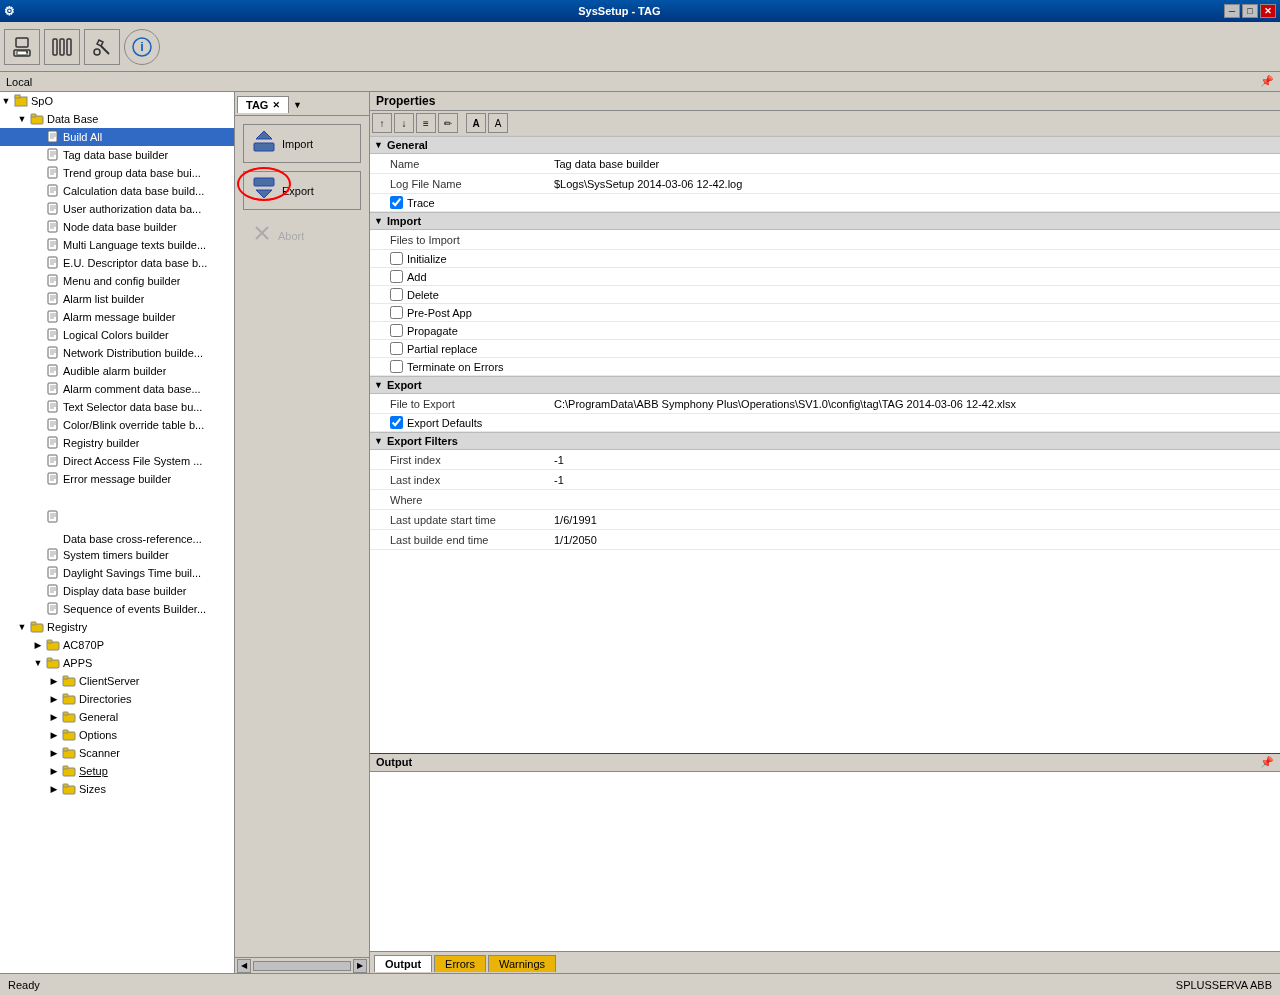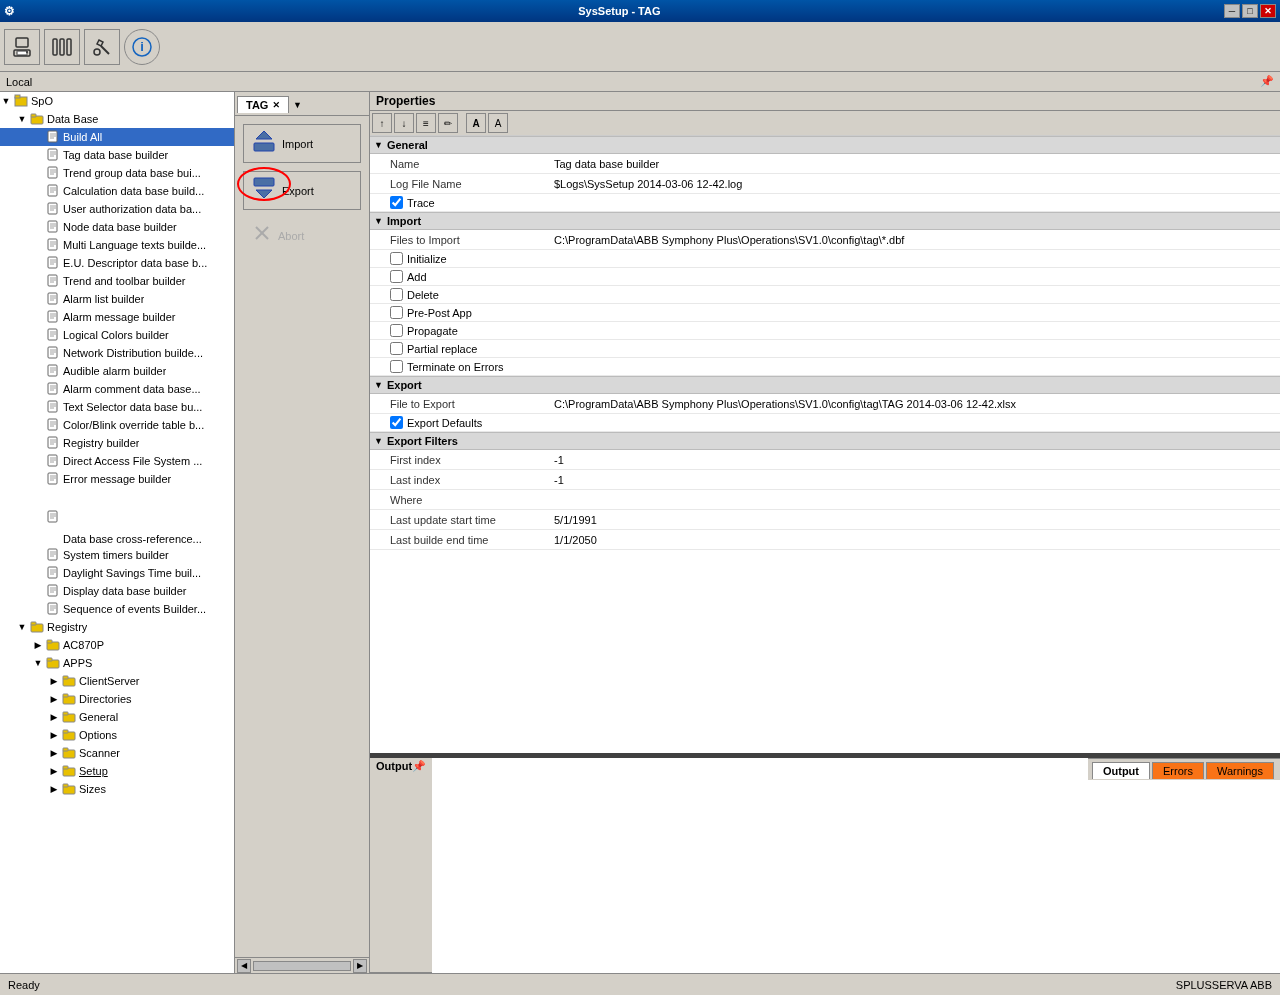"C:\ProgramData\ABB Symphony" span.prop-value { html: <span>C:\ProgramData\ABB Symphony Plus\Operations\SV1.0\config\tag\*.dbf</span> -> none }
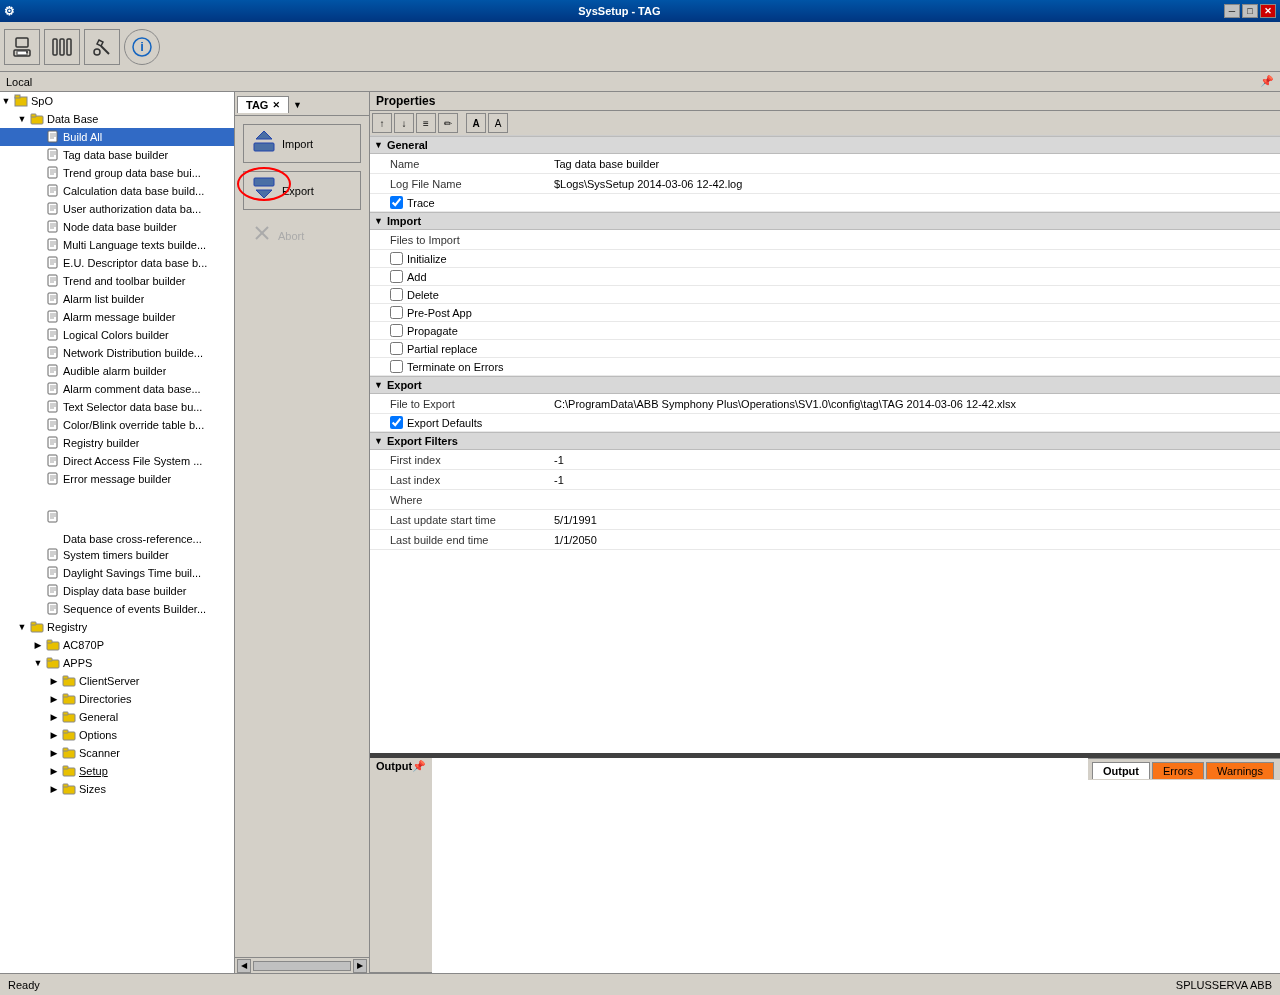"Trend and toolbar builder" span { text: Trend and toolbar -> Menu and config }
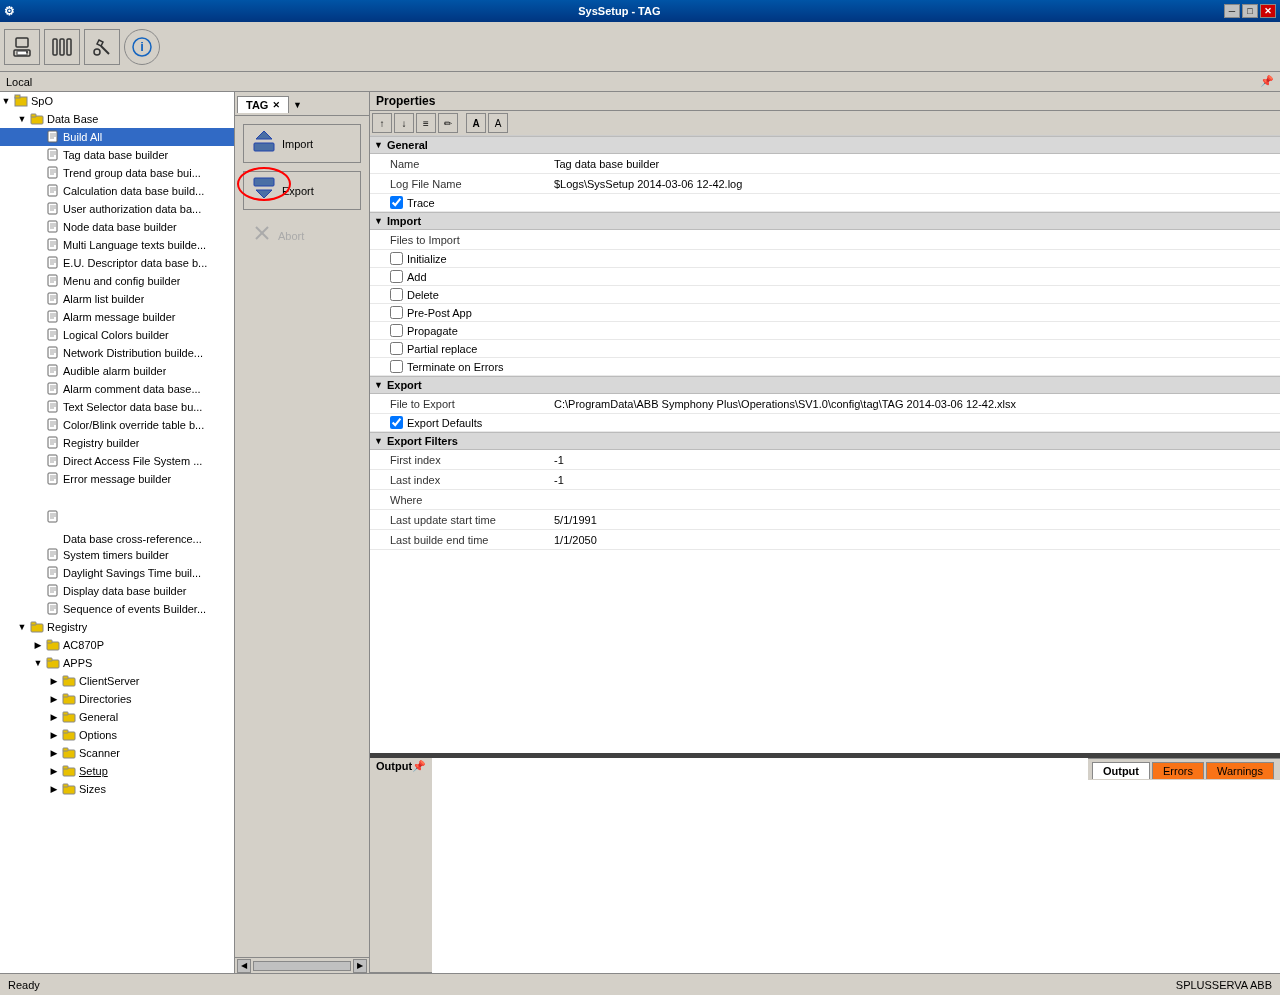"5/1/1991" span.prop-value { text: 5/1/1991 -> 1/6/1991 }
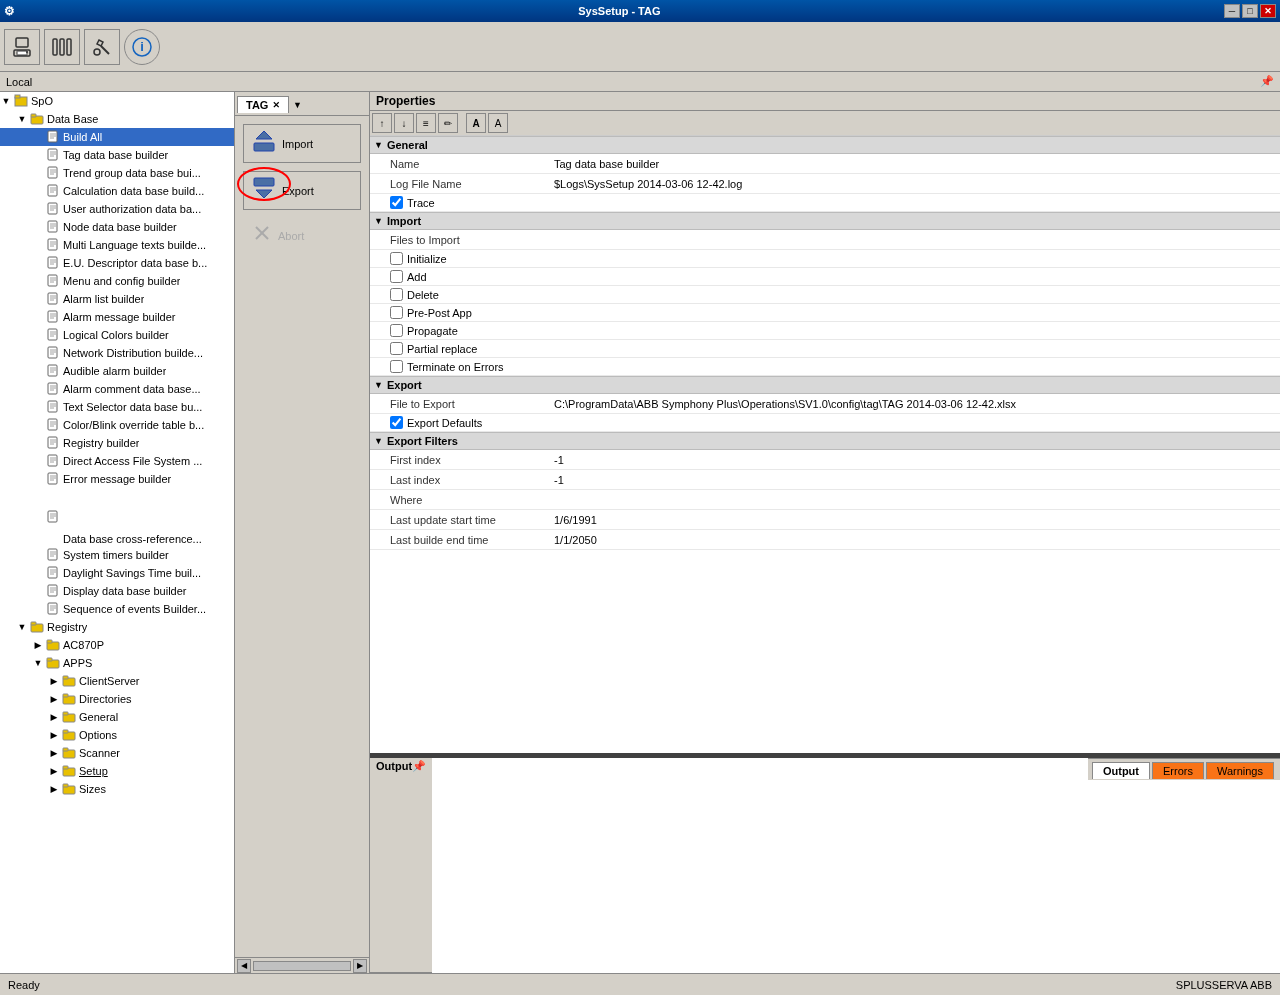"Output" .output-area { border-top: 5px solid #404040 -> 1px solid #404040; flex-direction: row -> column }
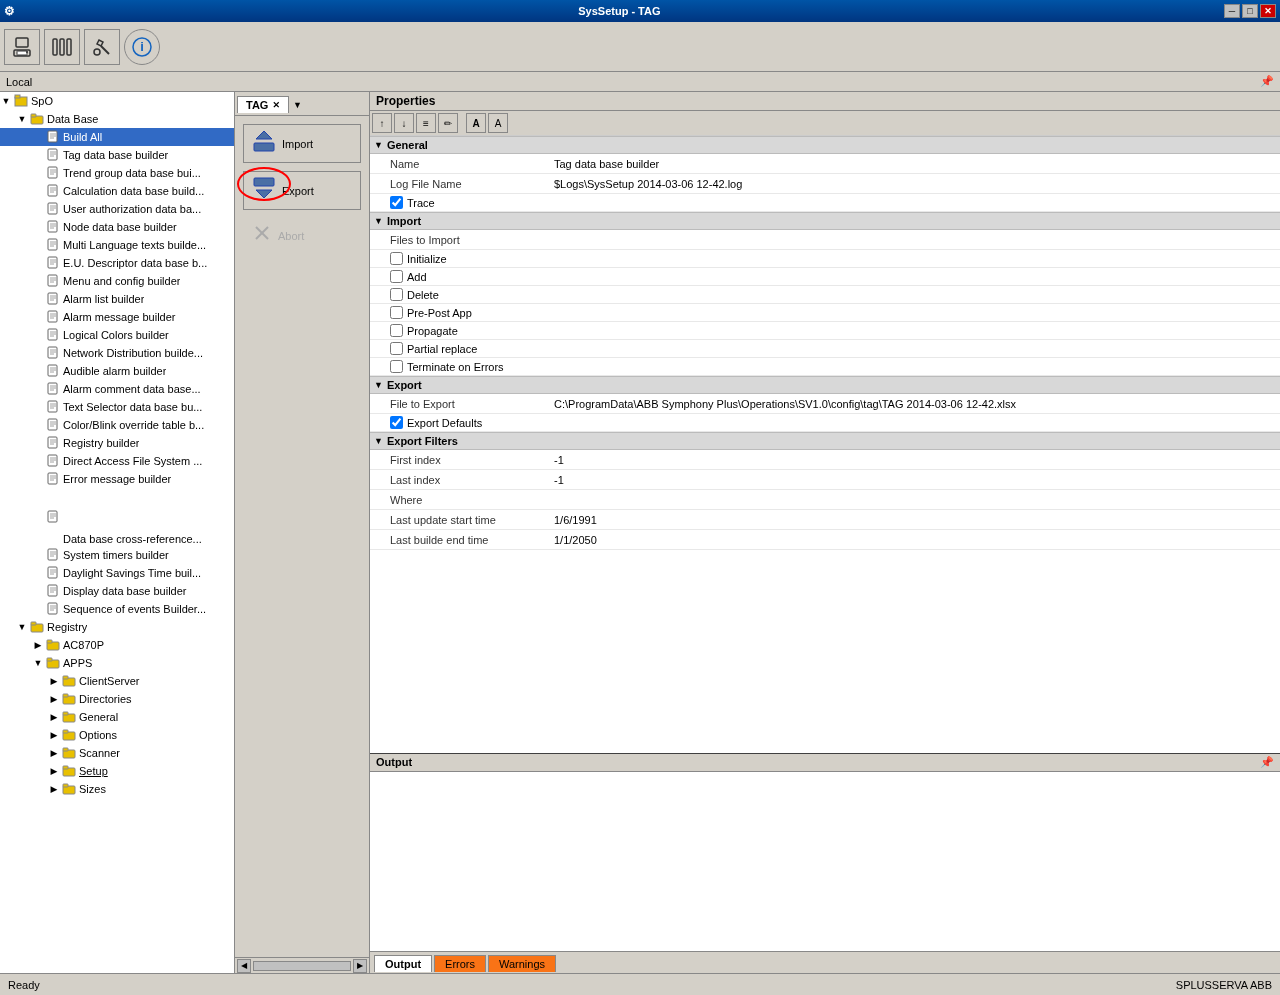"Errors" .bottom-tab { background: #f97316 -> #eab308 }
